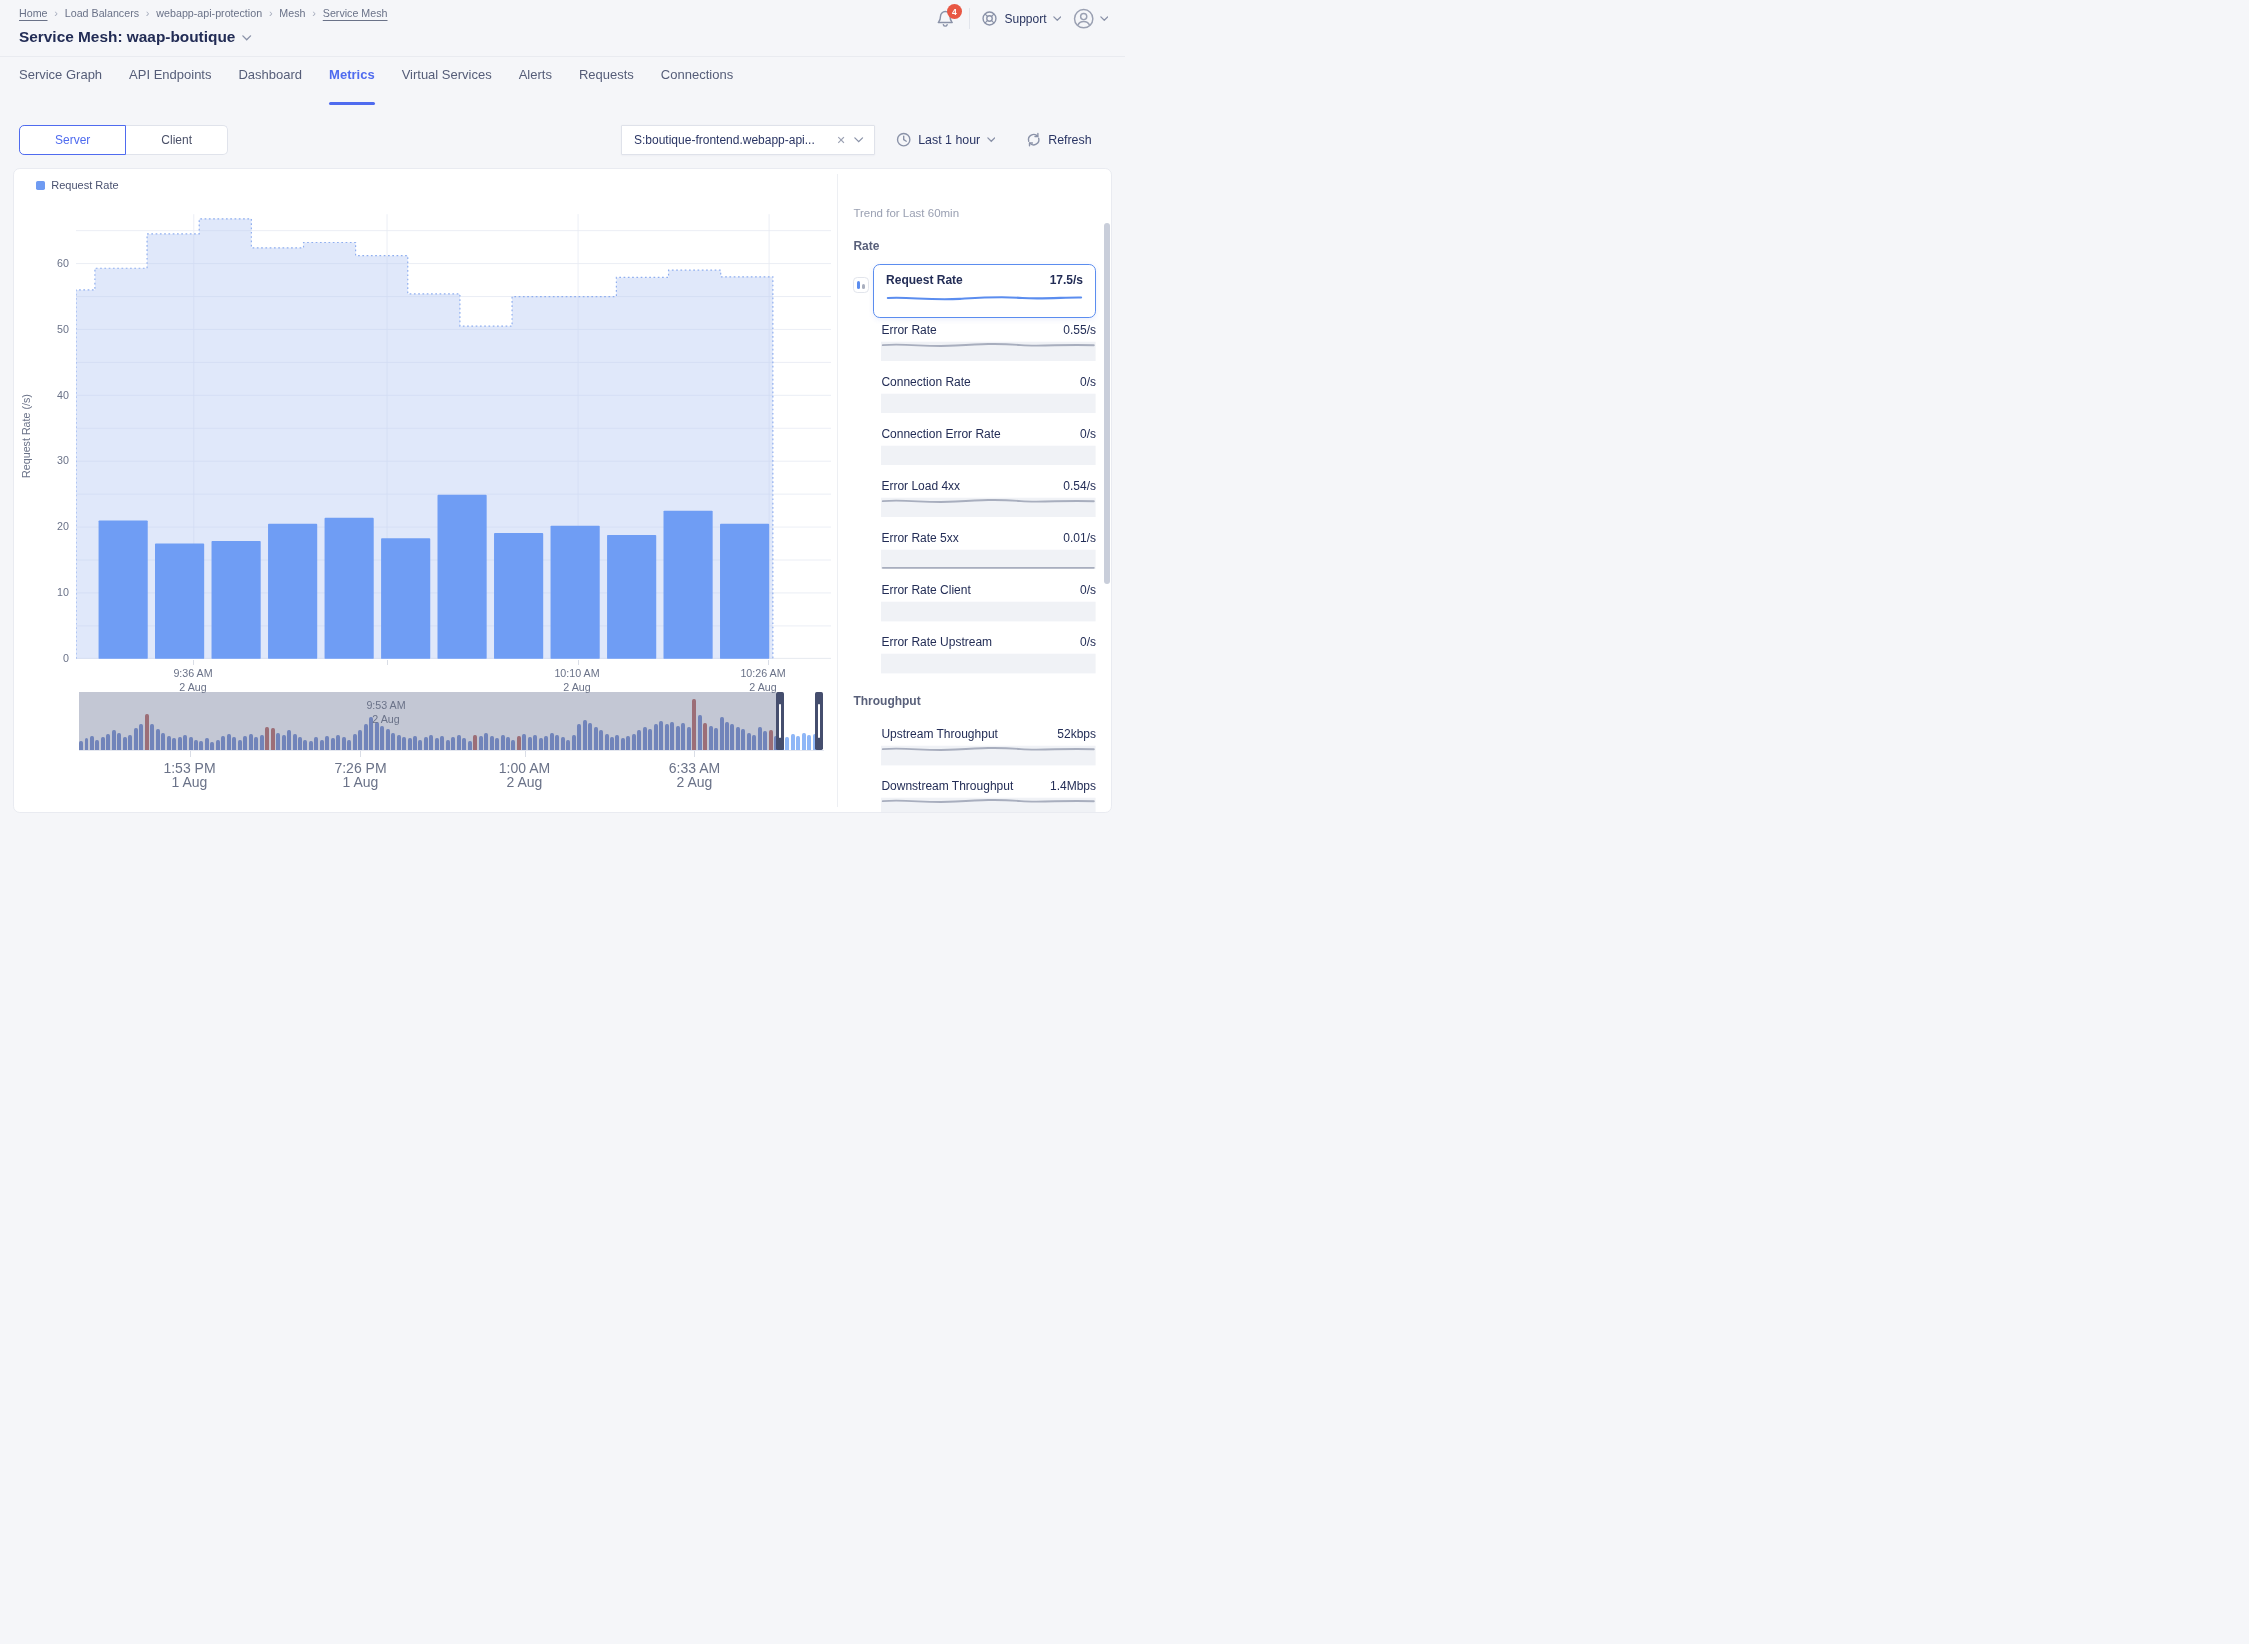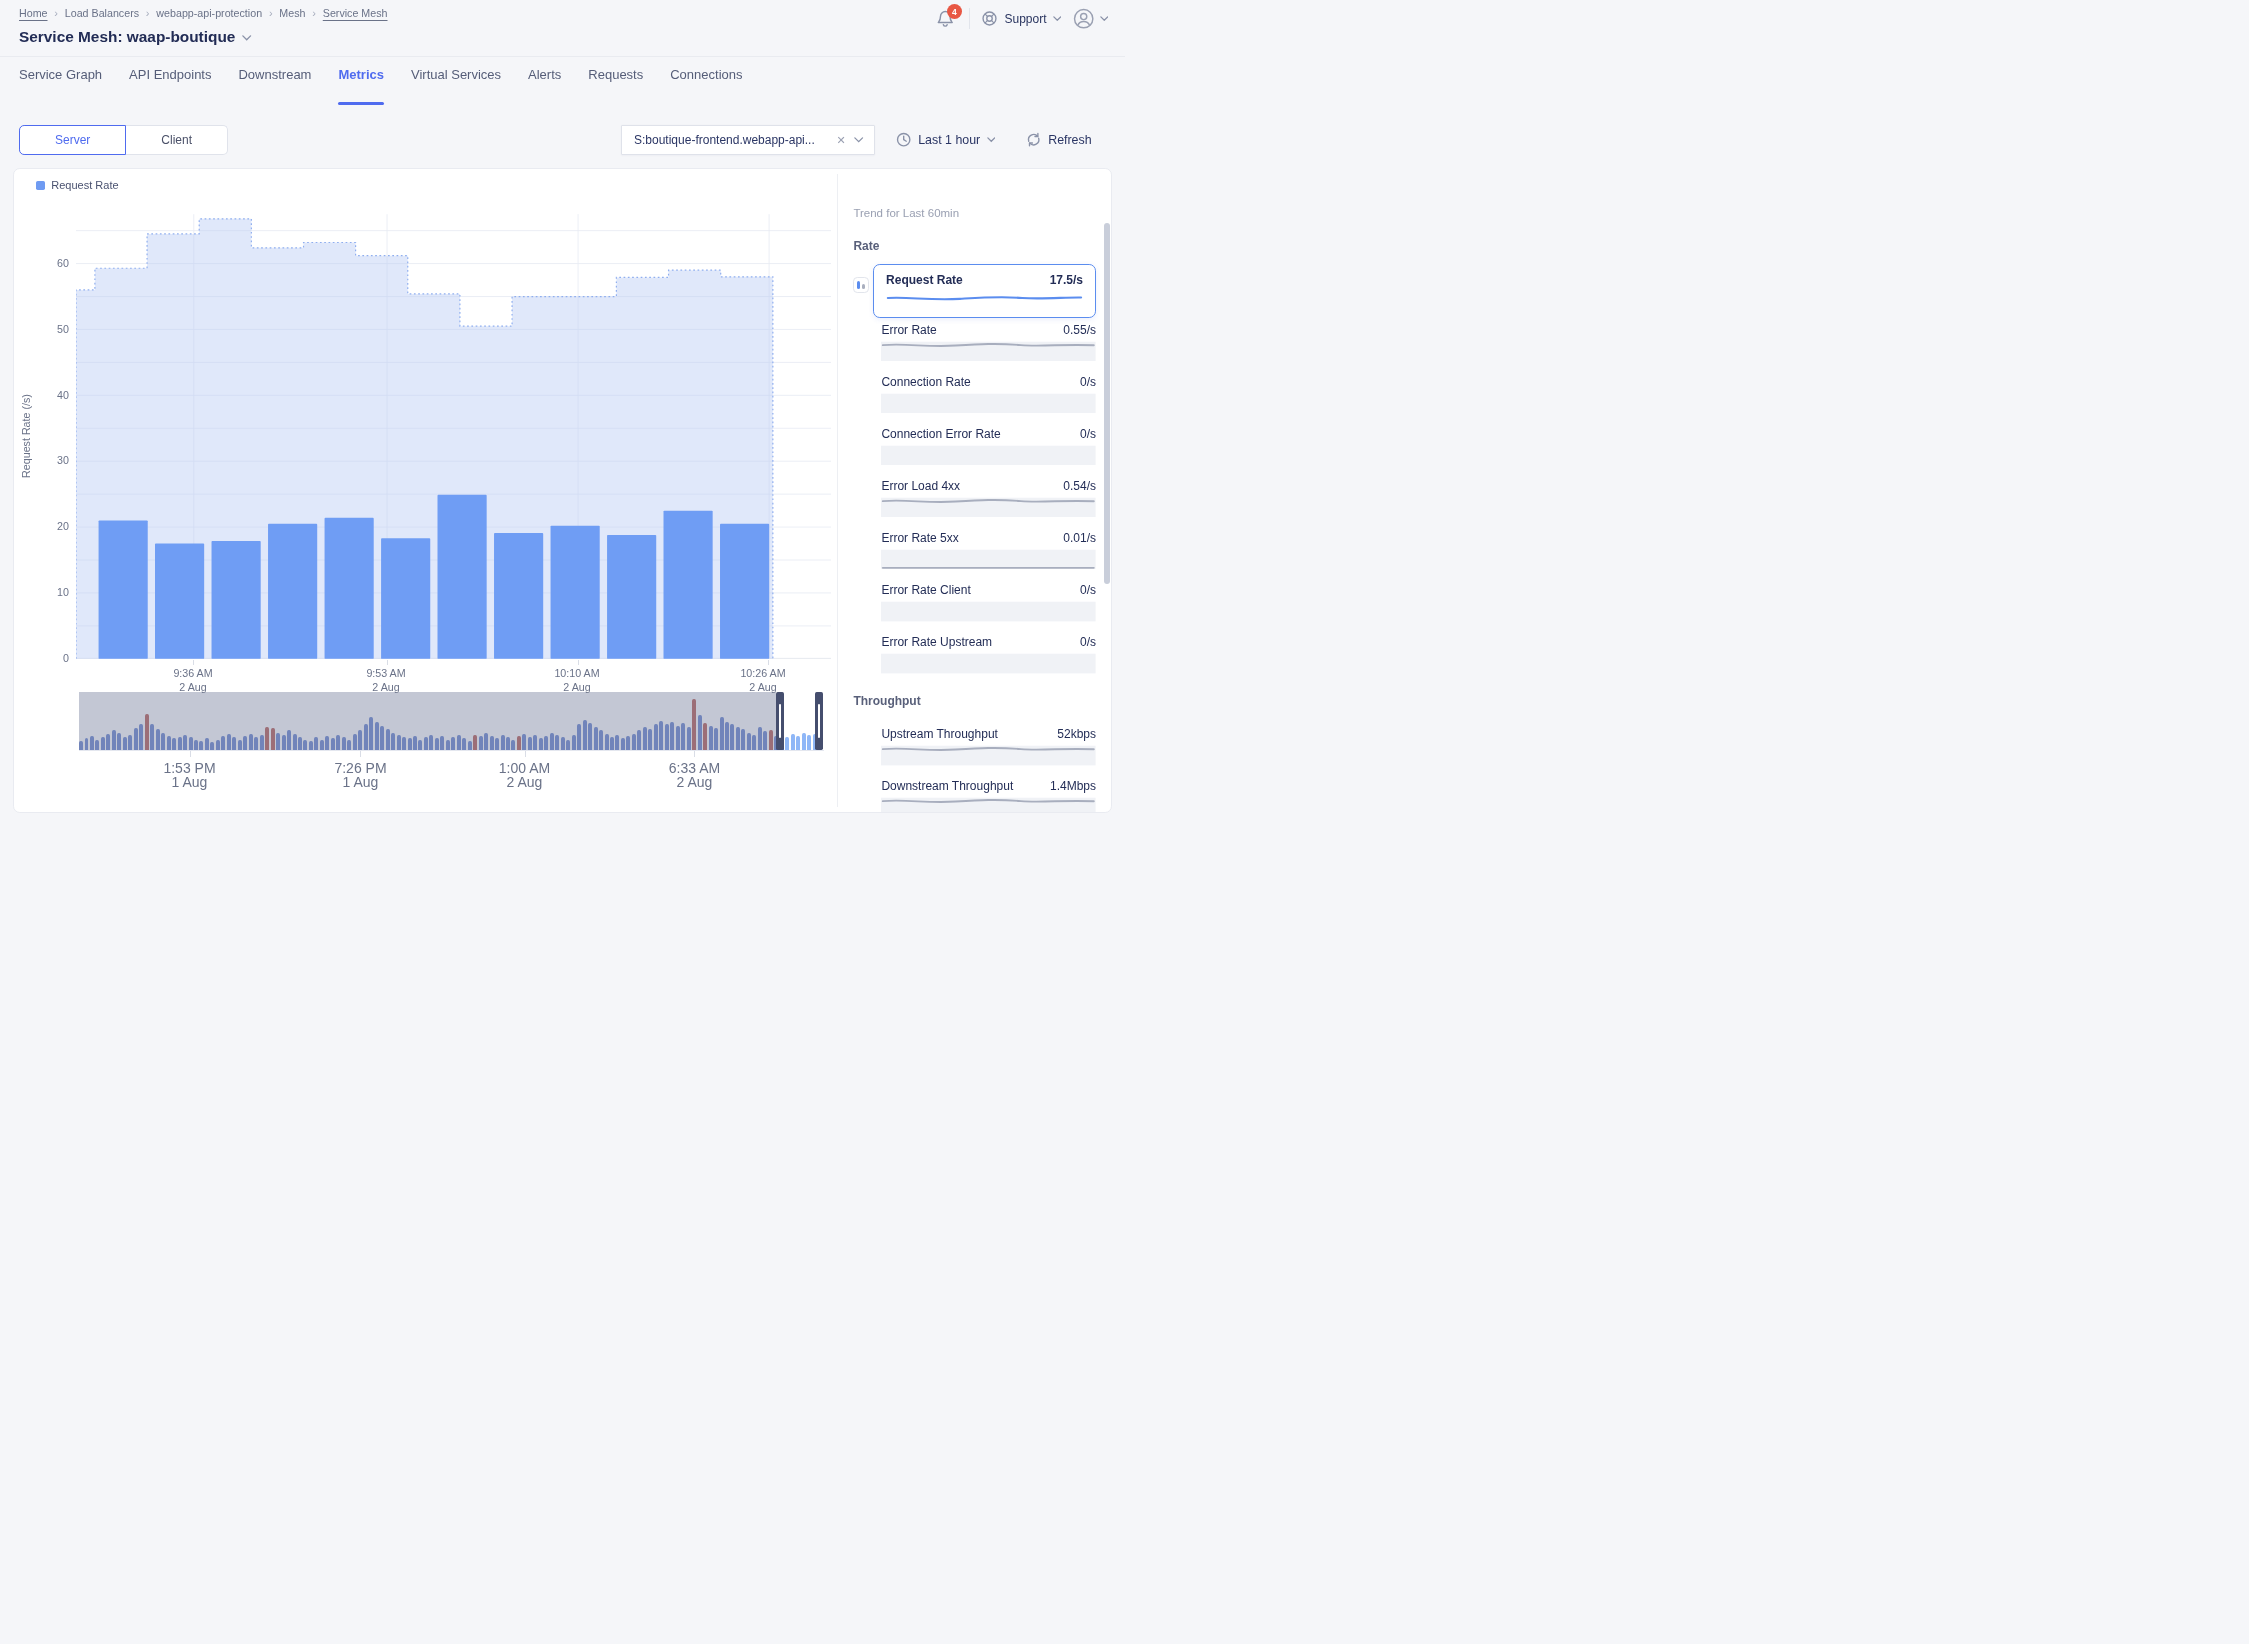"Downstream" div.tab { text: Downstream -> Dashboard }
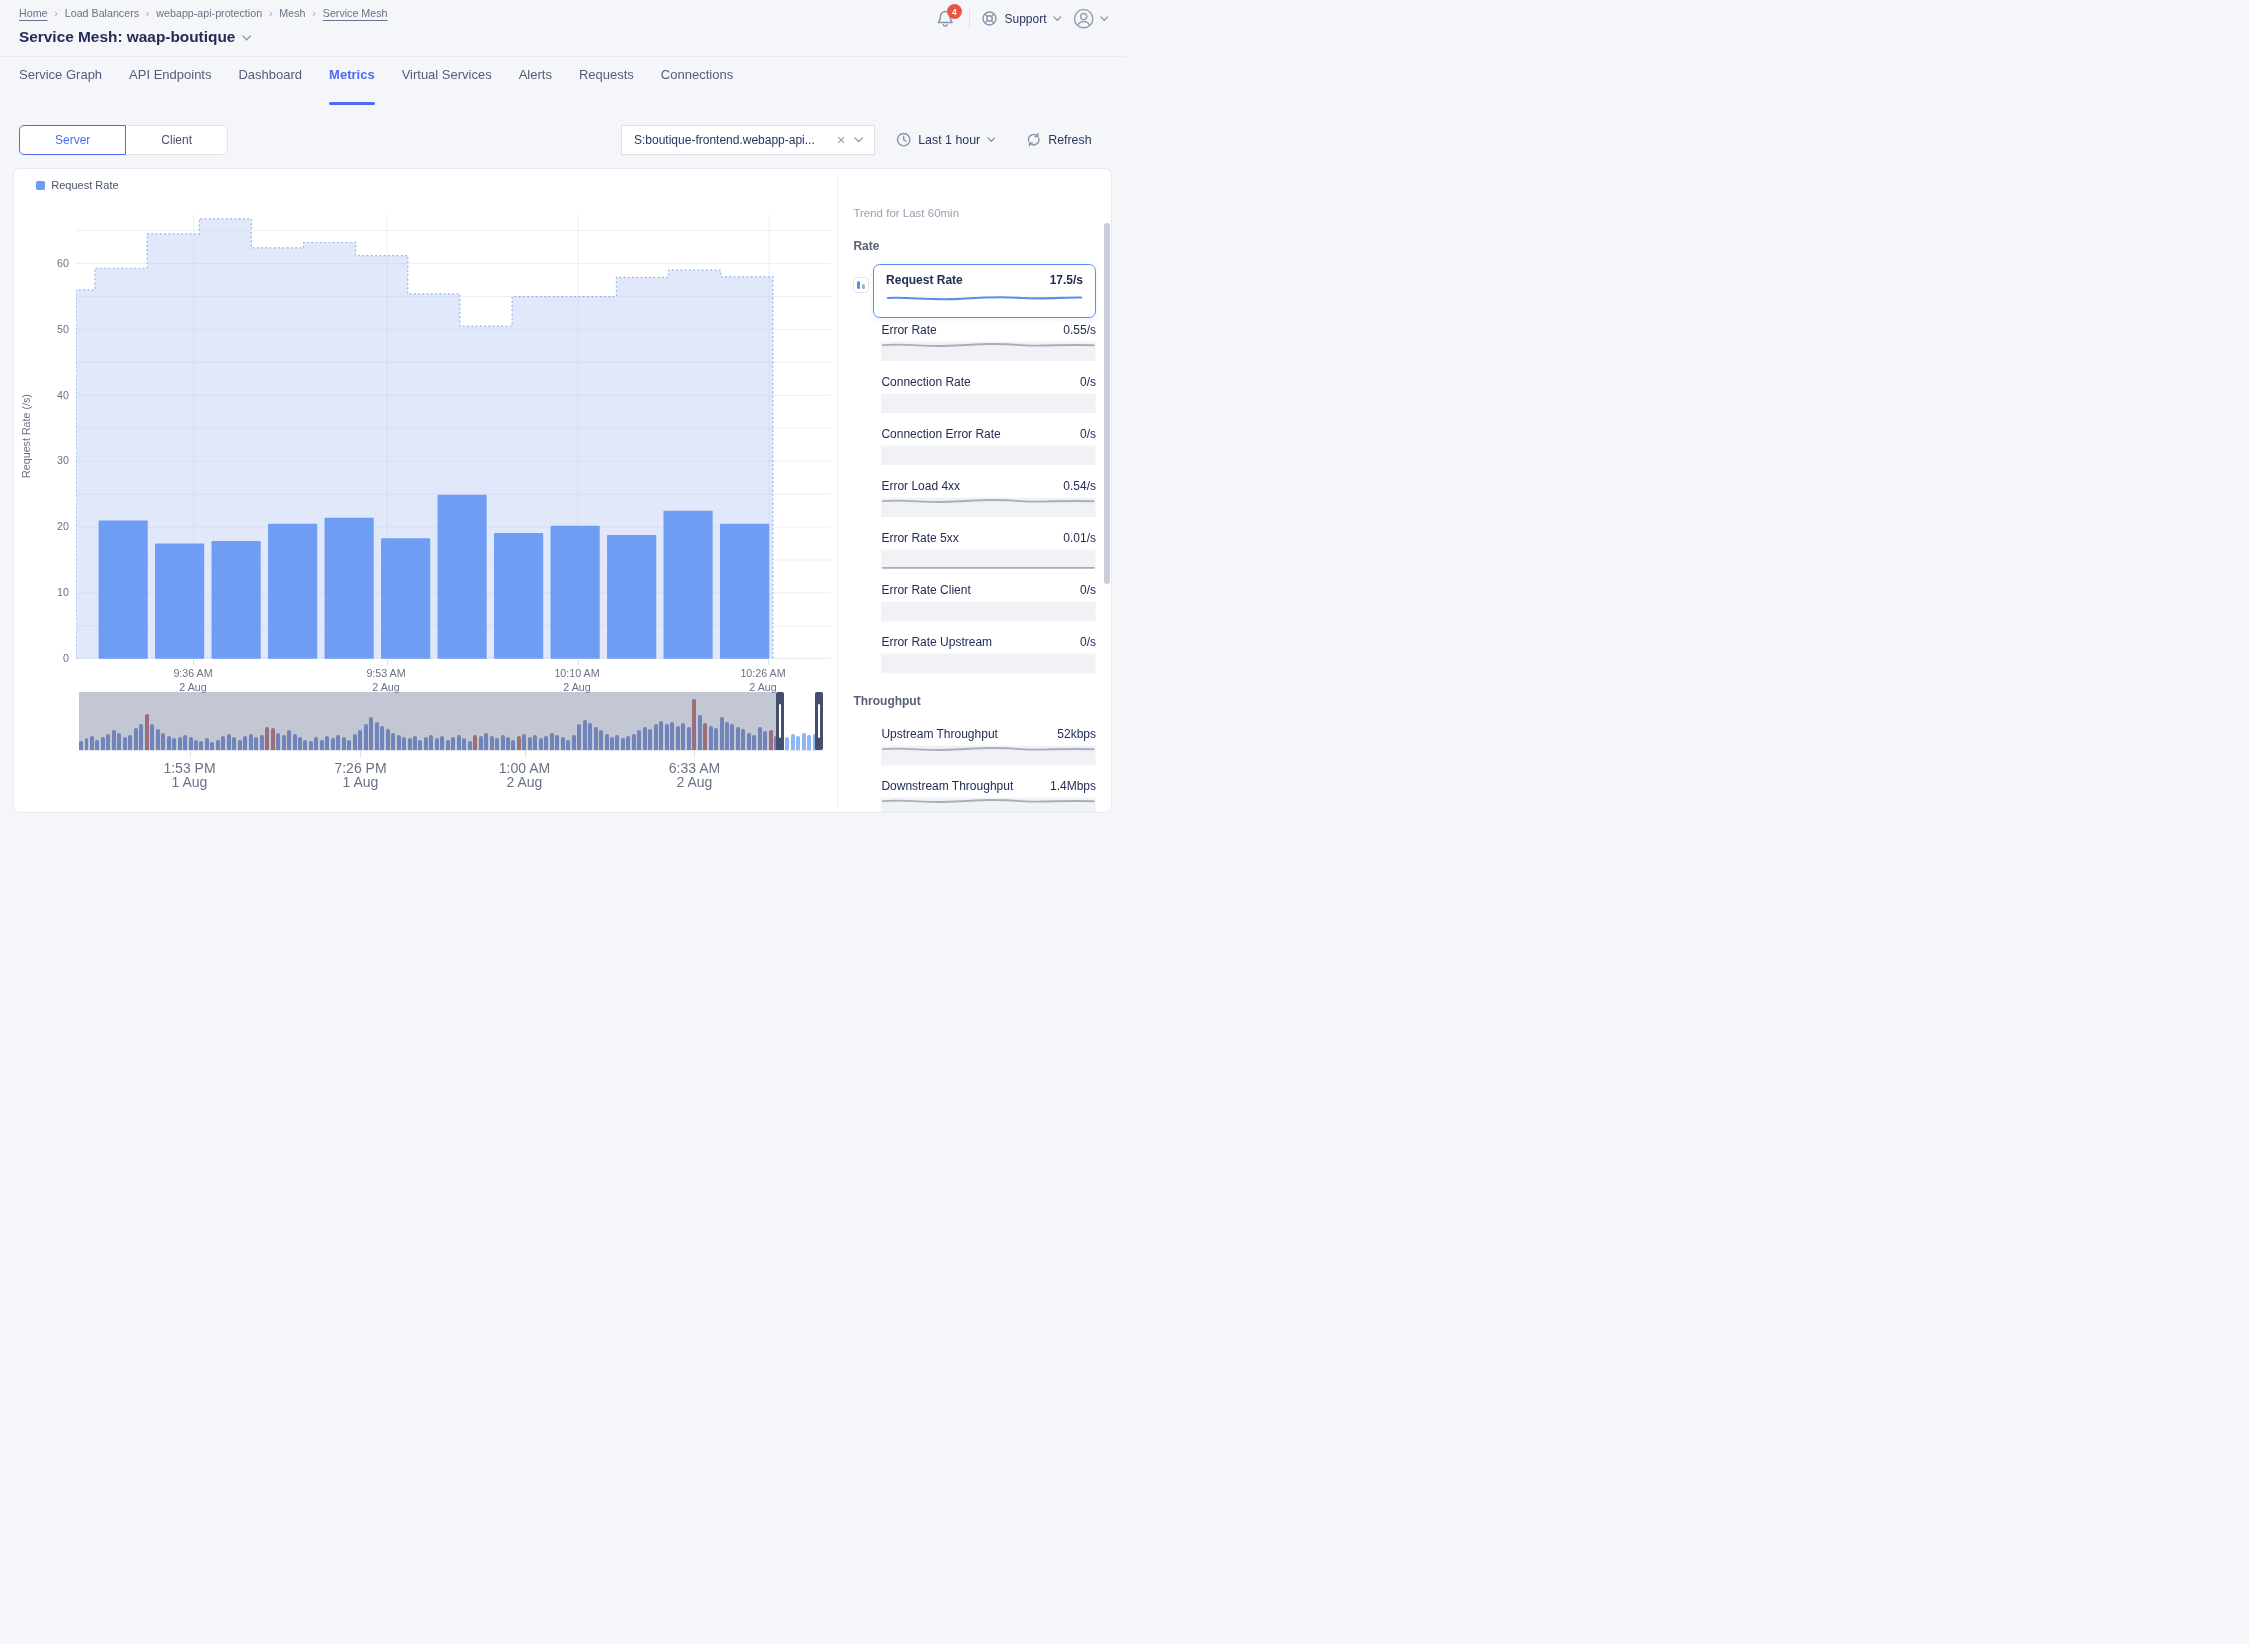"9:53 AM" div.xtick-label { margin-top: none -> 32px }
